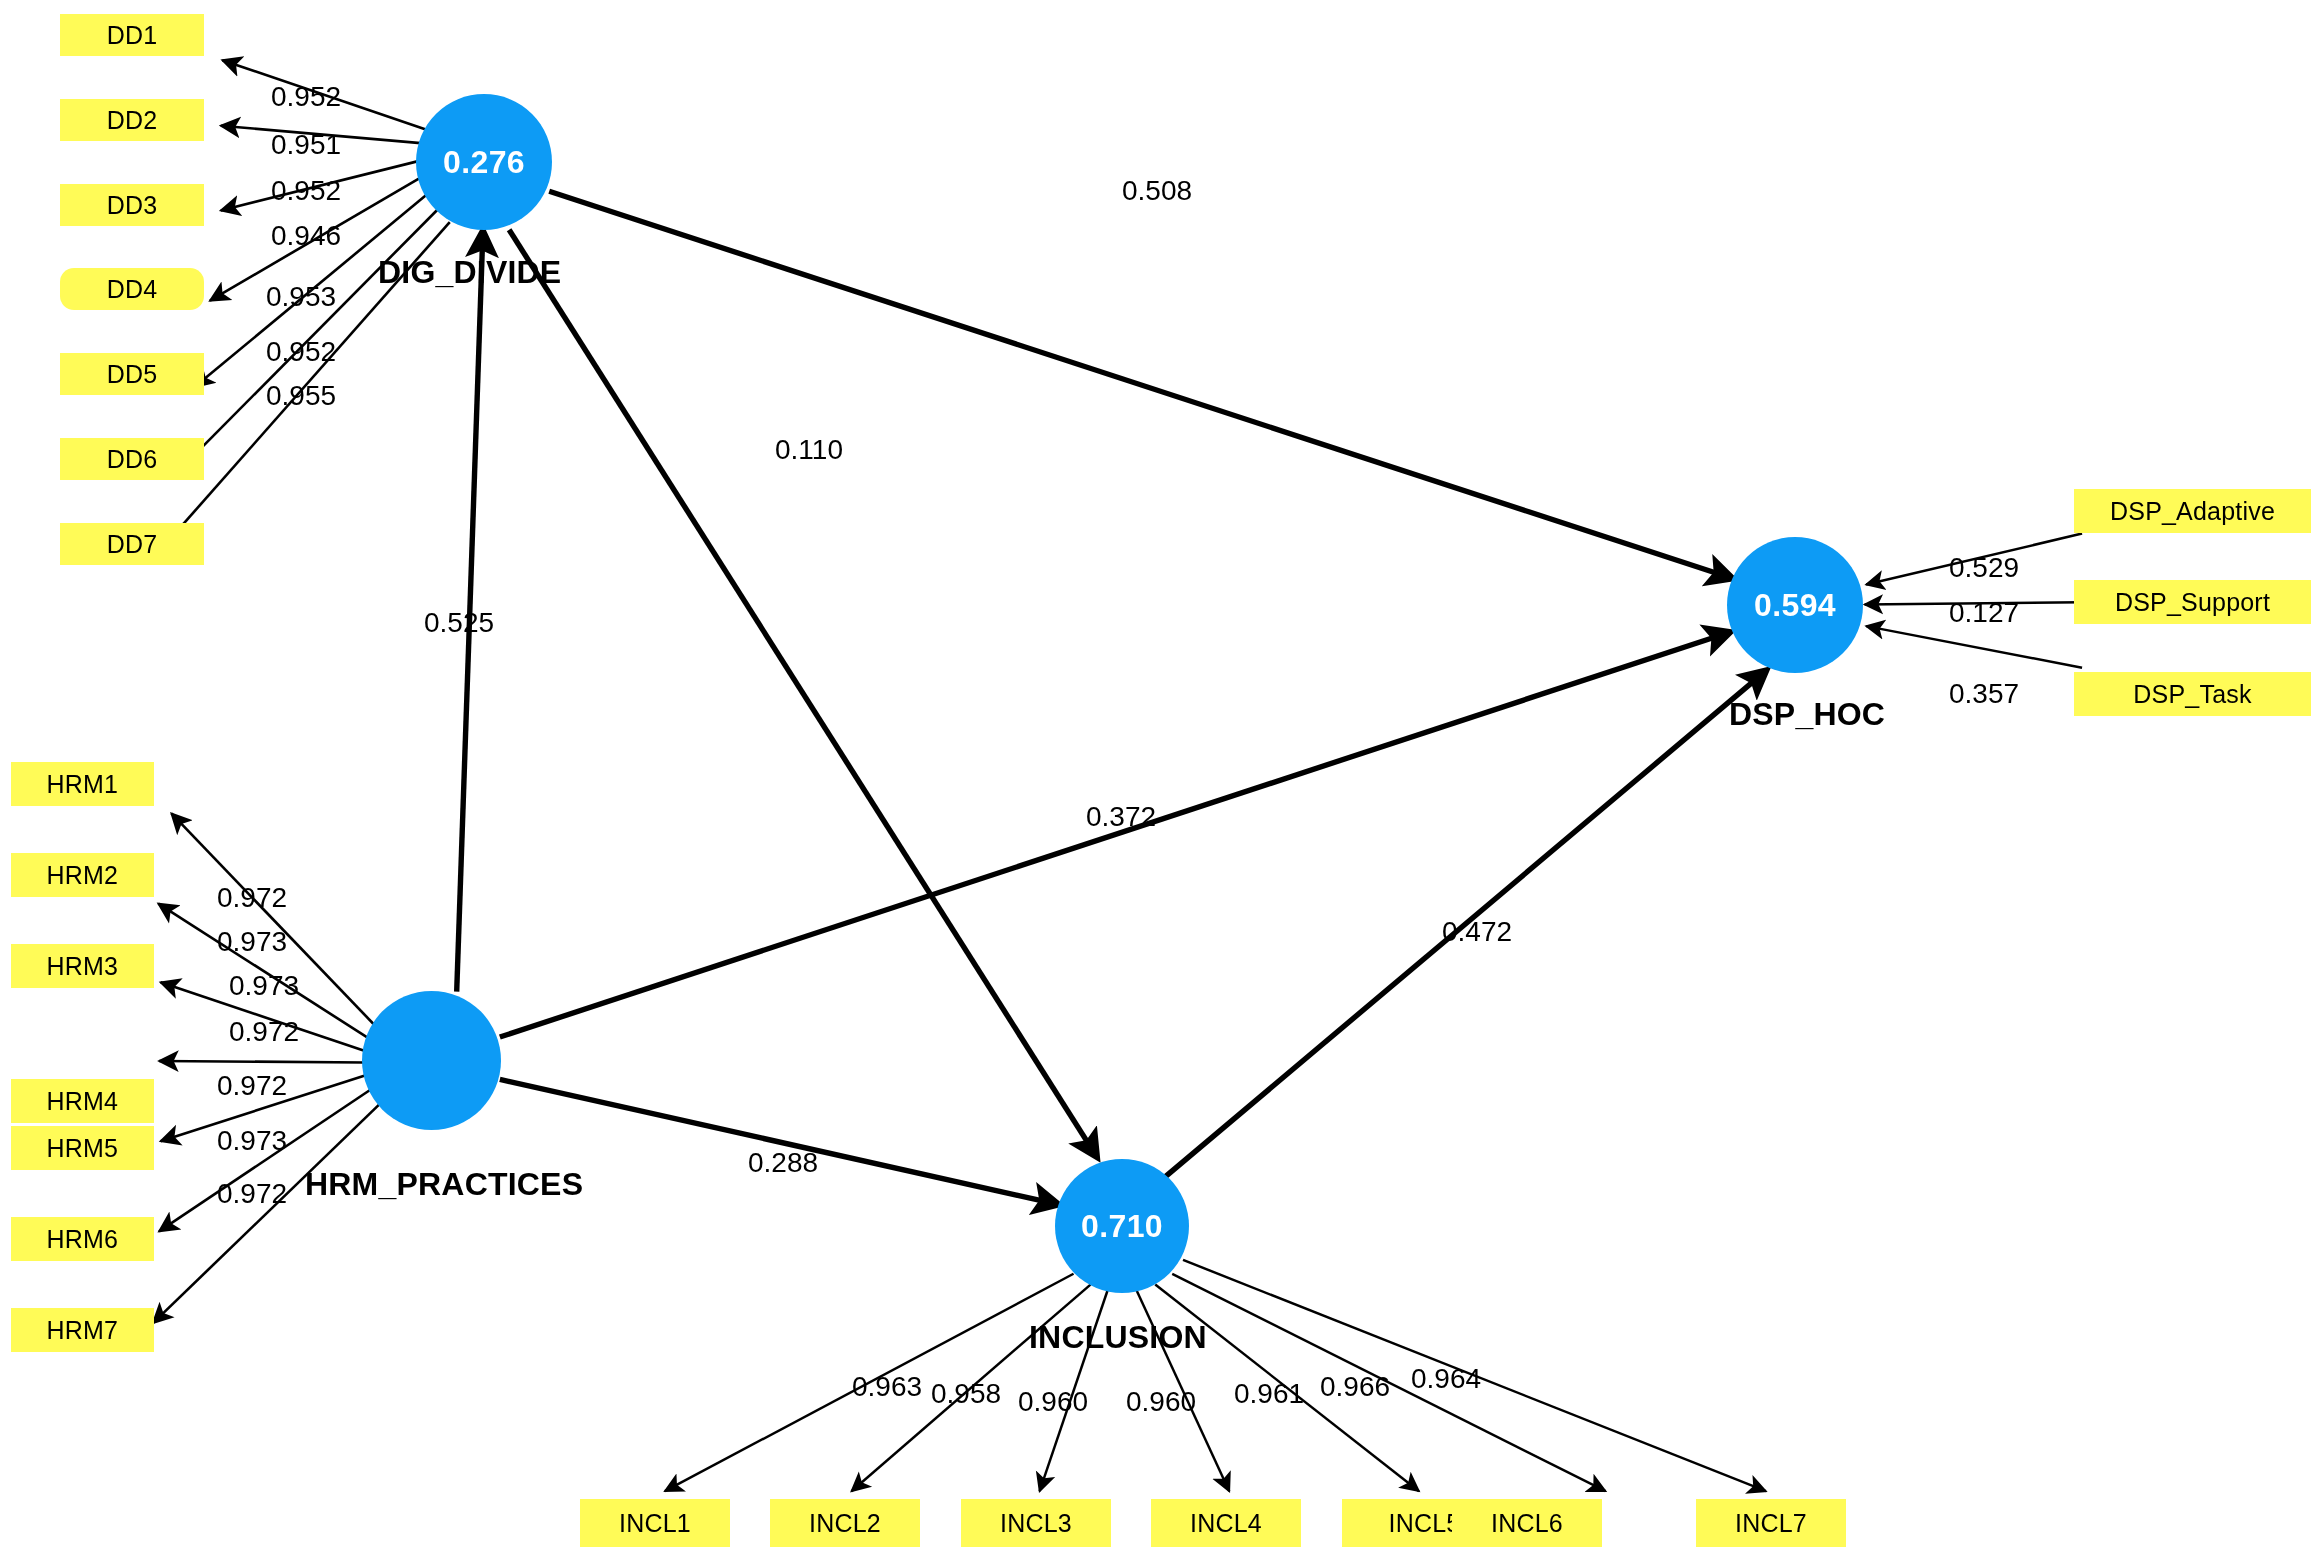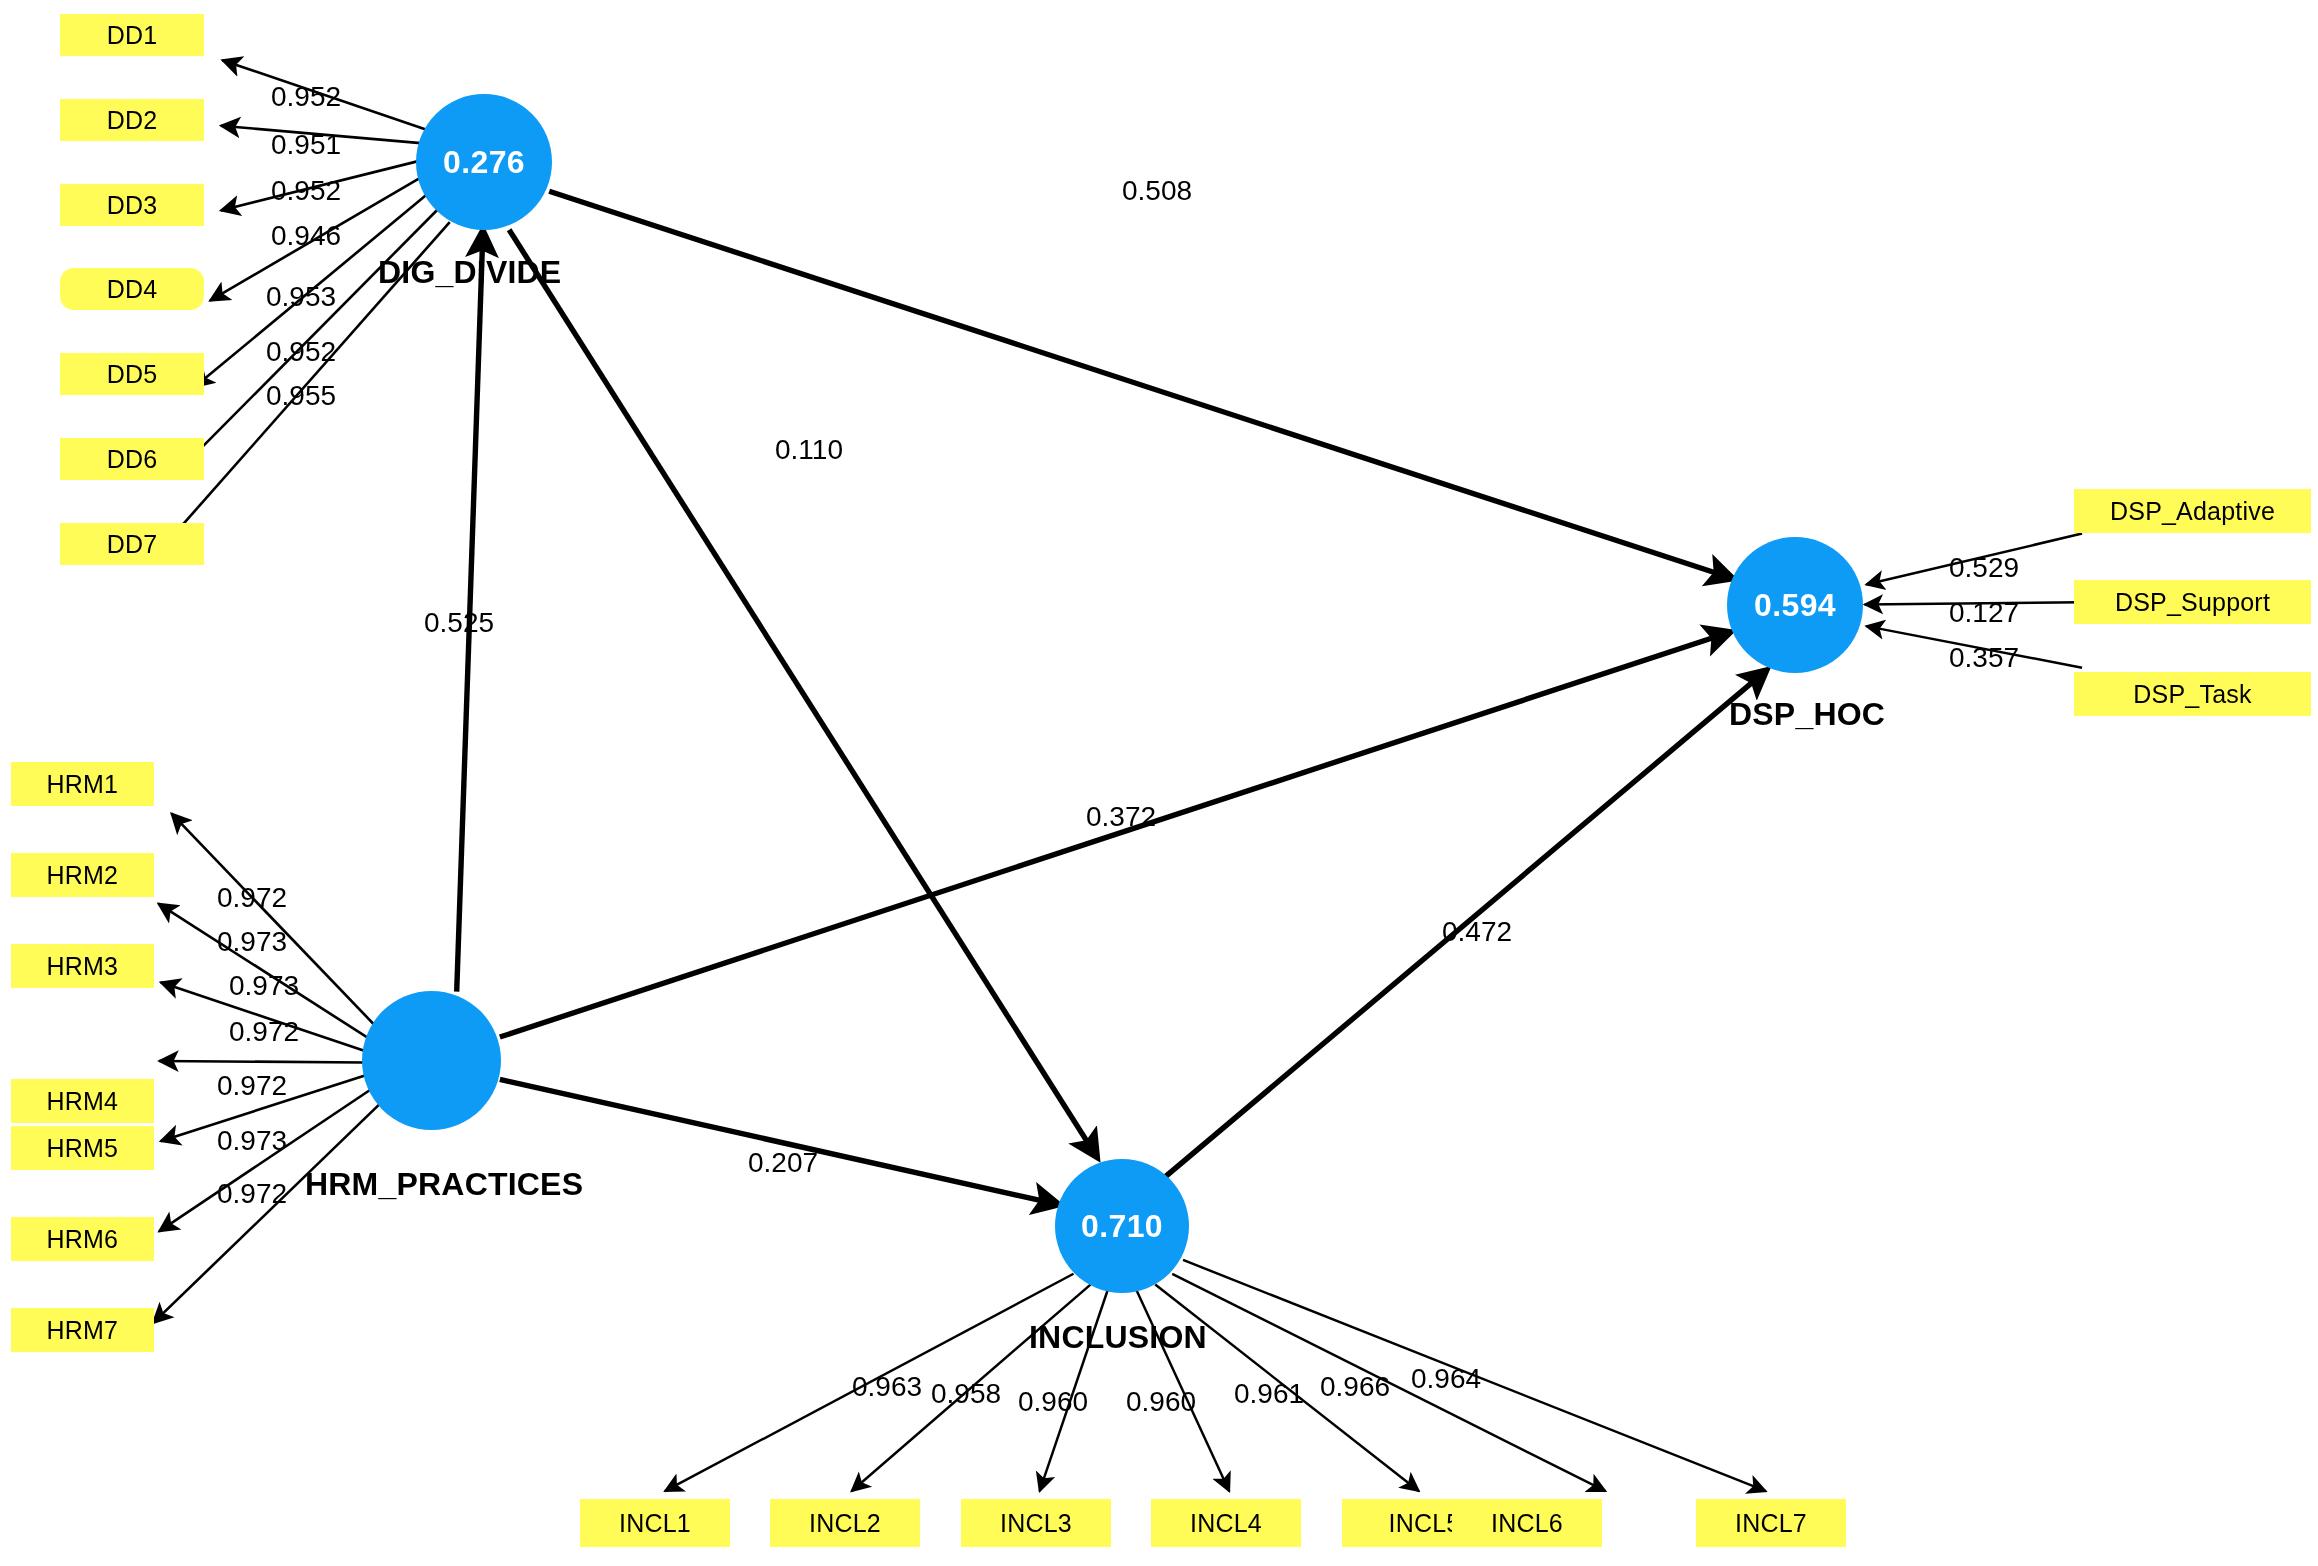"0.357" div.coef { top: 644px -> 680px }
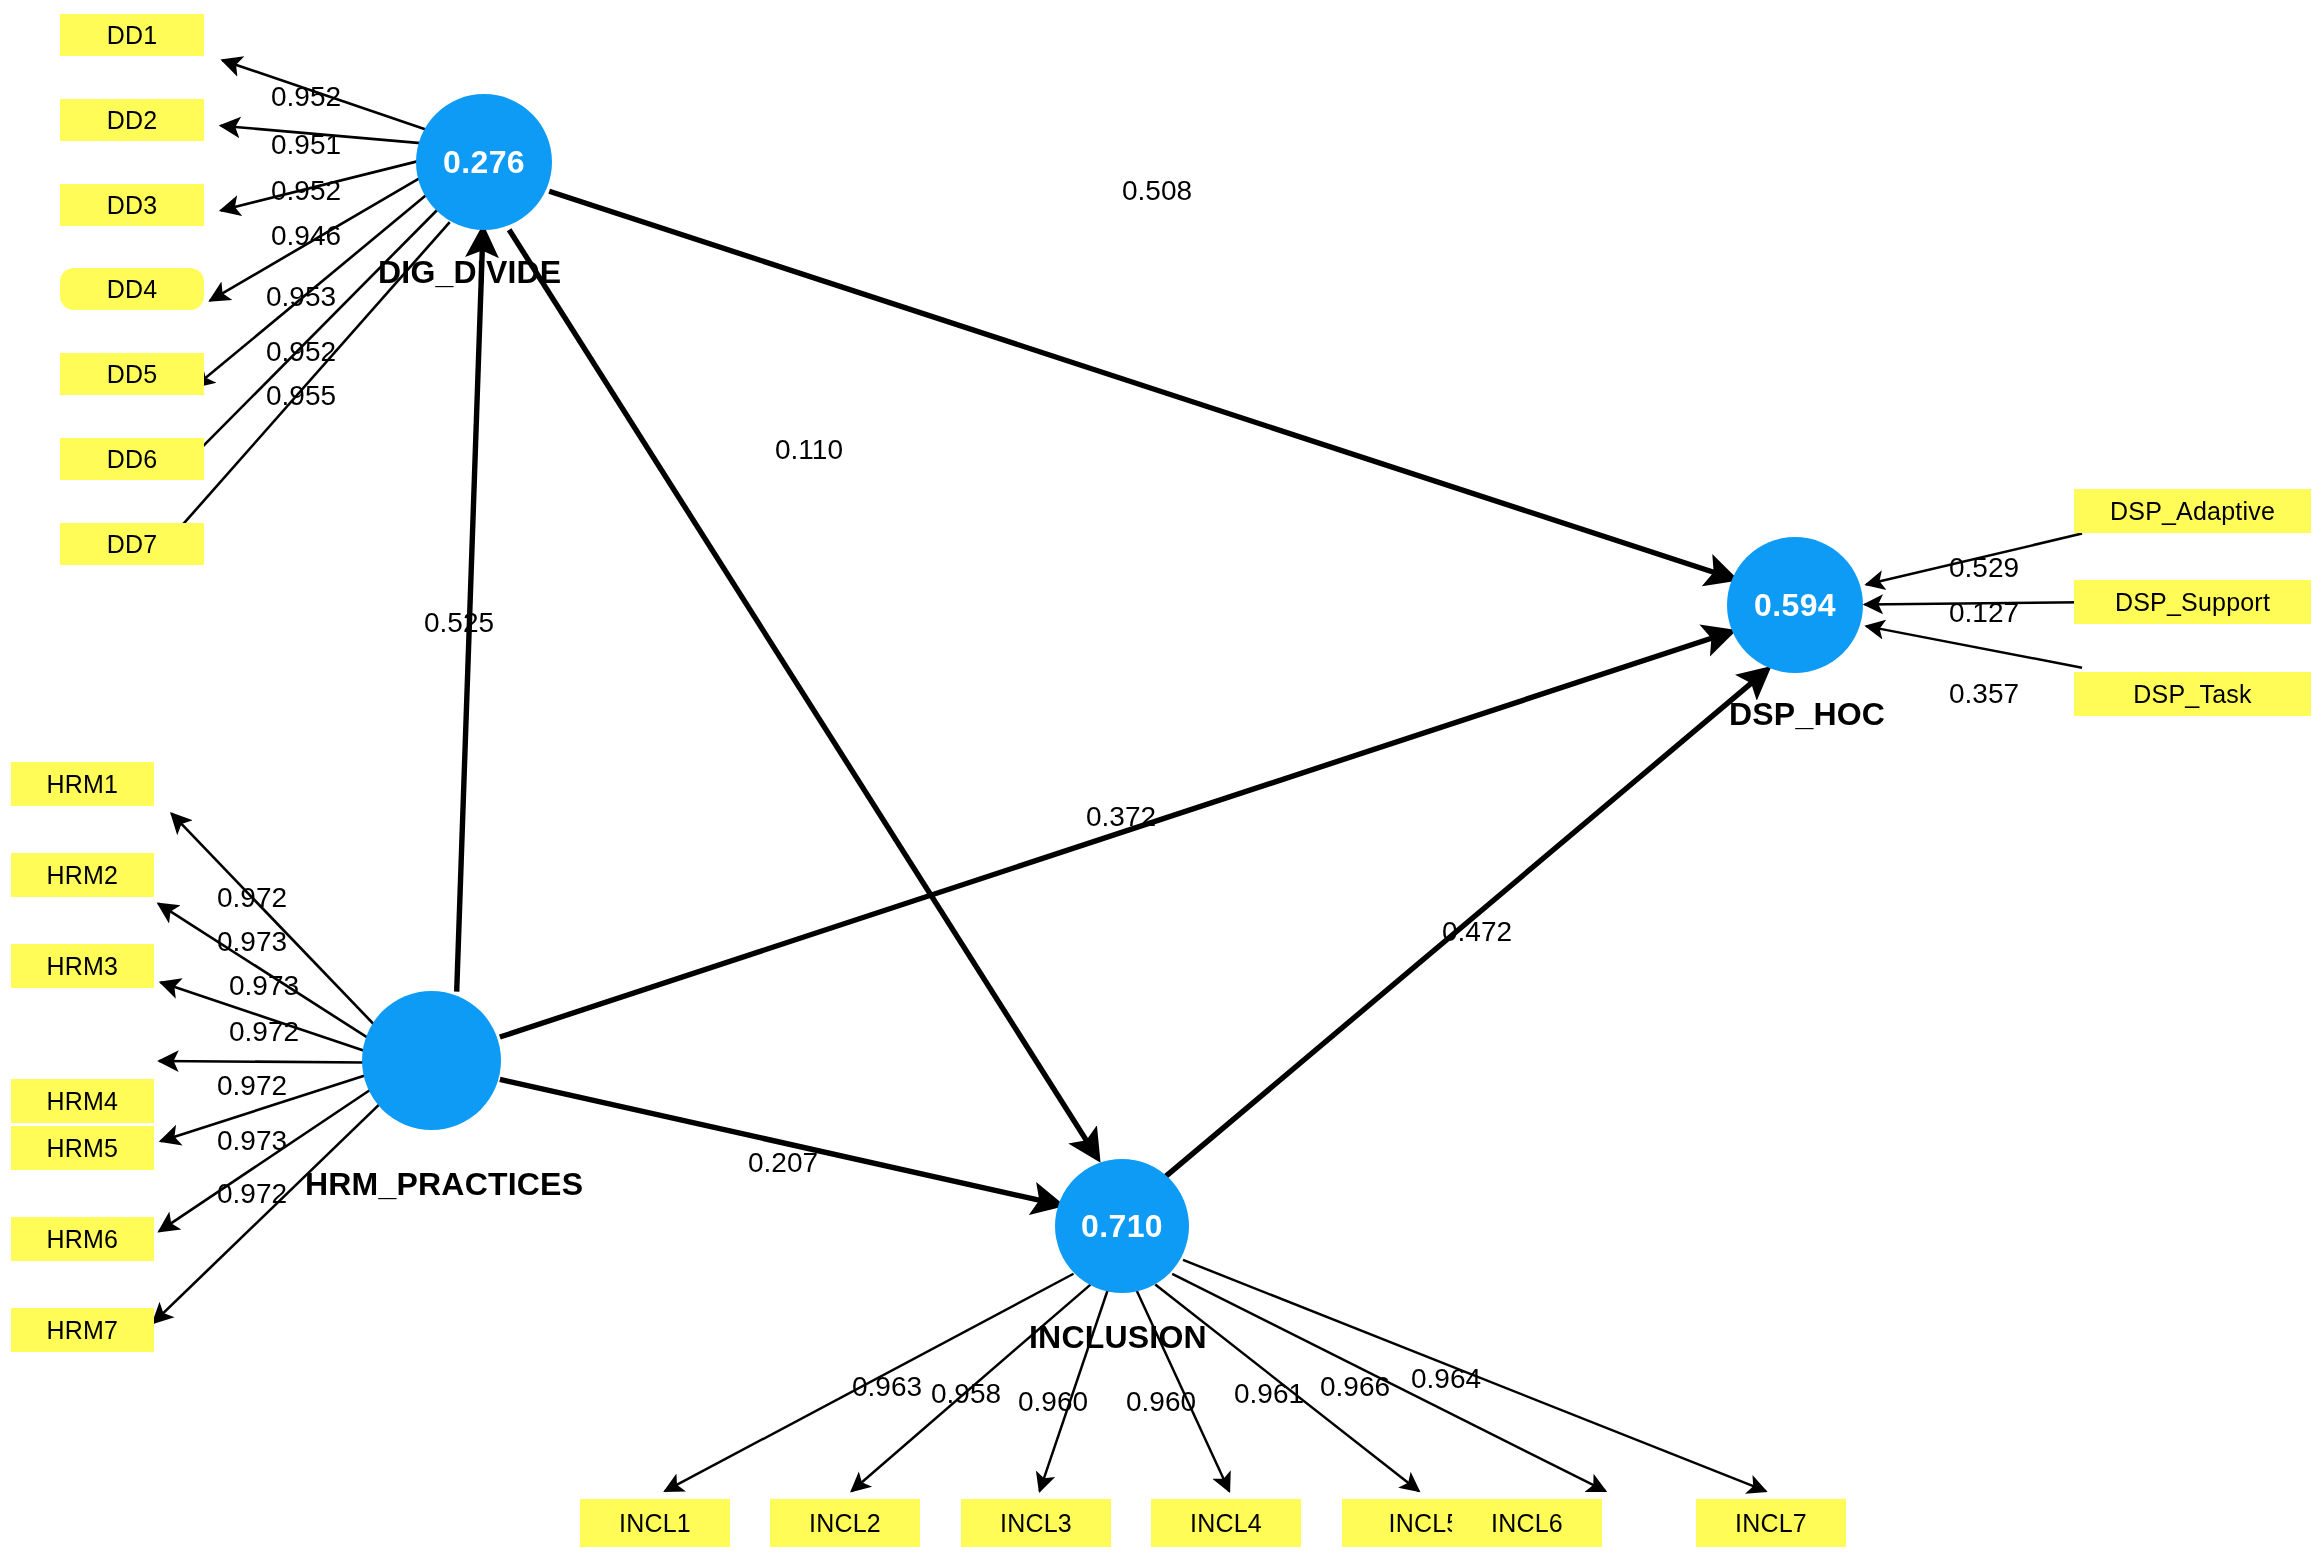"0.207" div.coef { text: 0.207 -> 0.288 }
